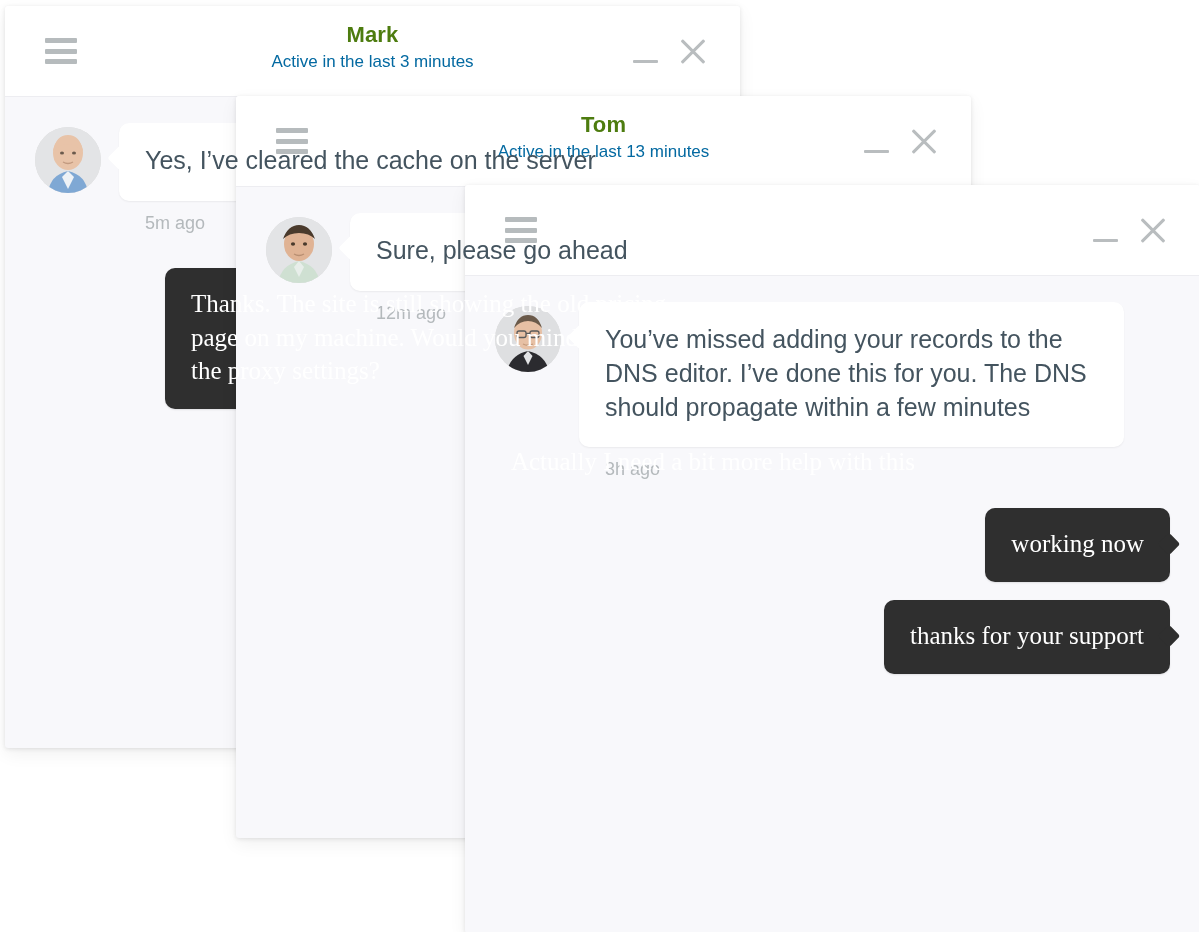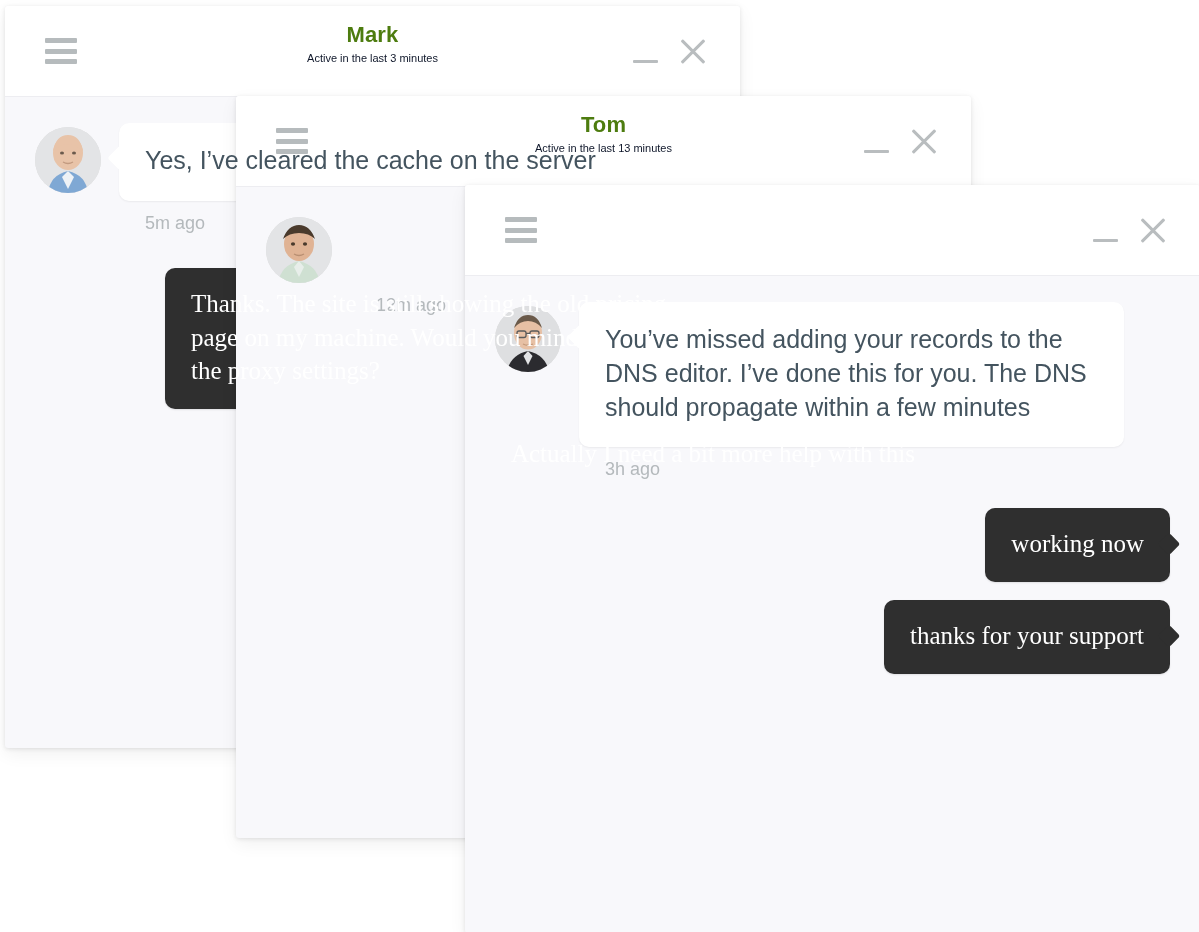"Active in the last 3" .contact-status { color: #0f172a -> #0369a1; font-size: 11px -> 17px }
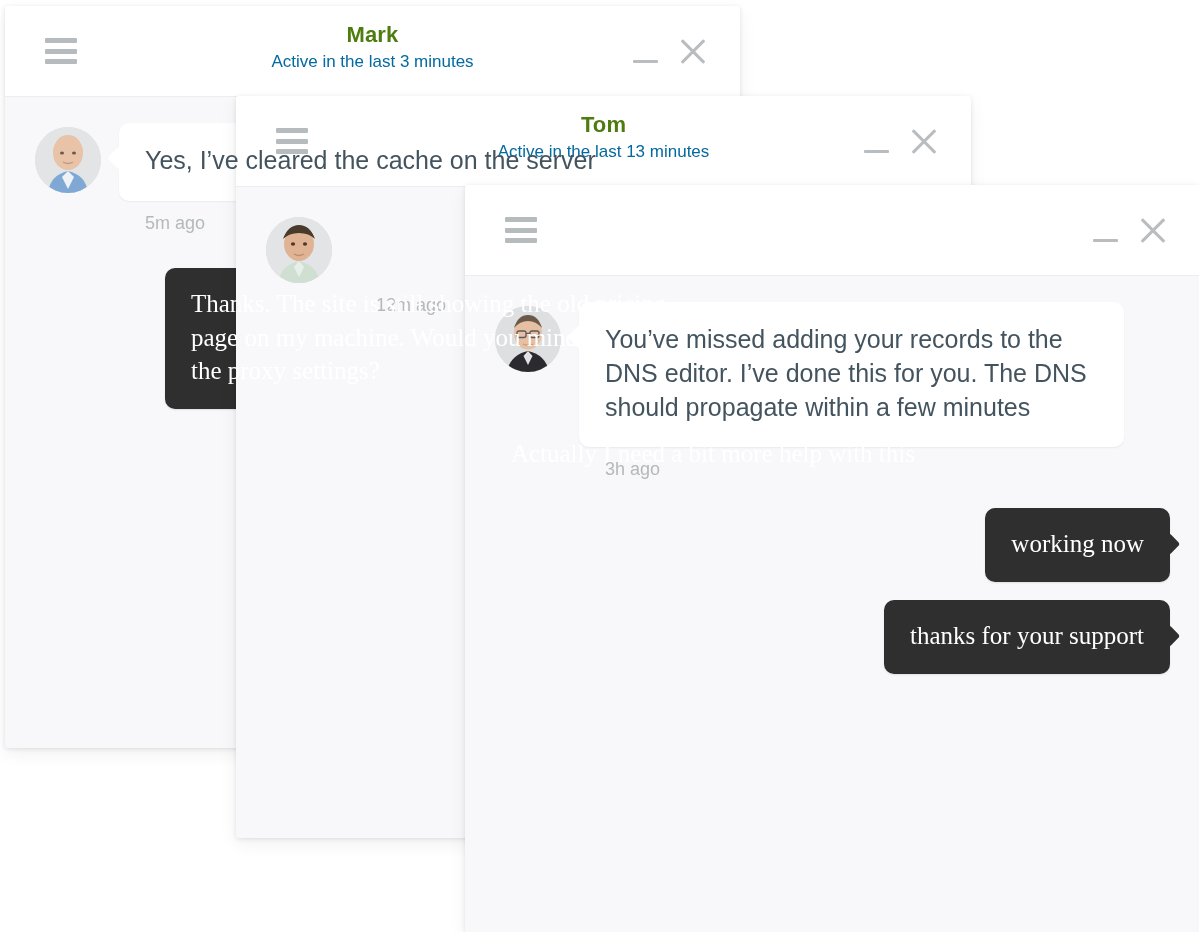"Sure, please go ahead" div.bubble { html: none -> <div> <span>Sure, please go ahead</span> </div> }
